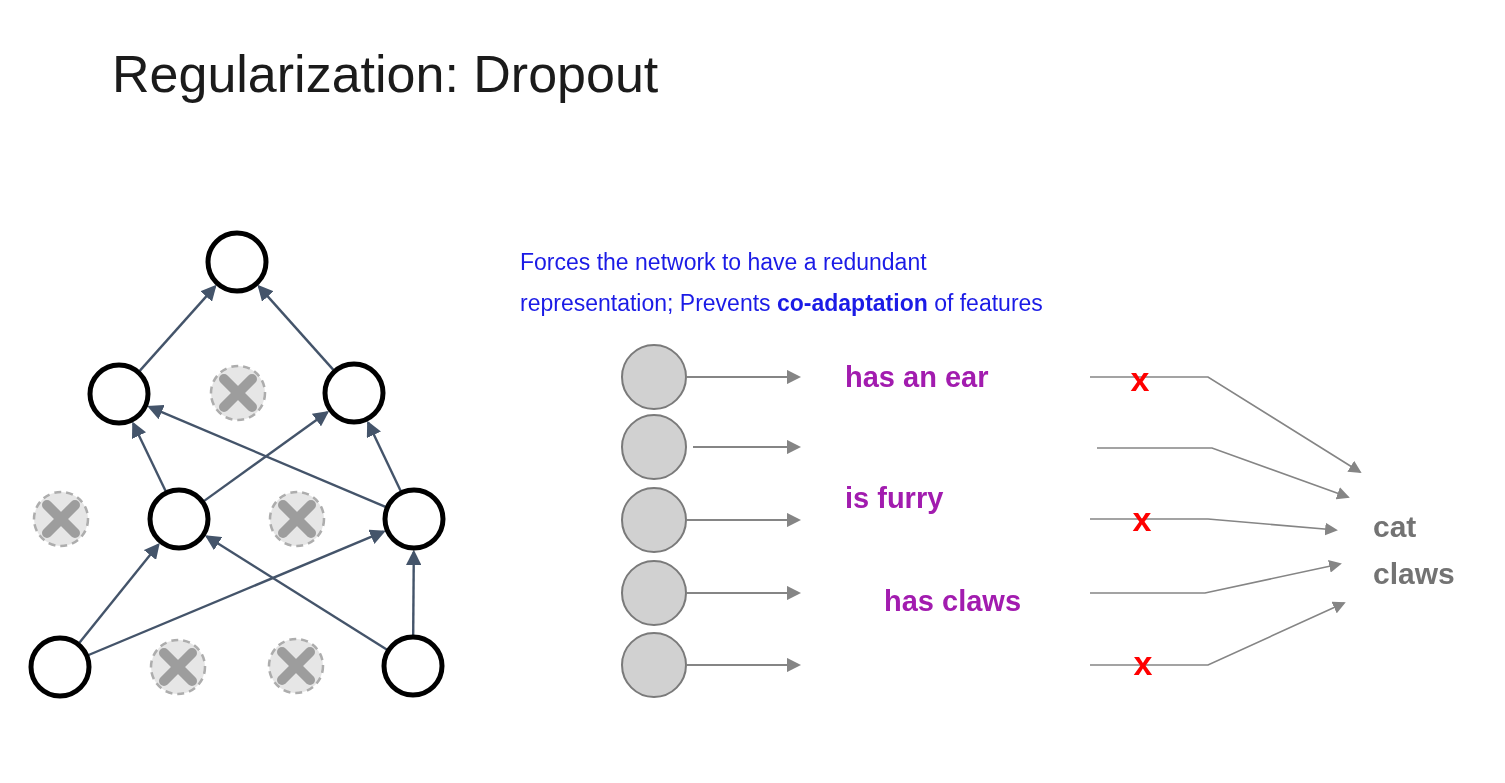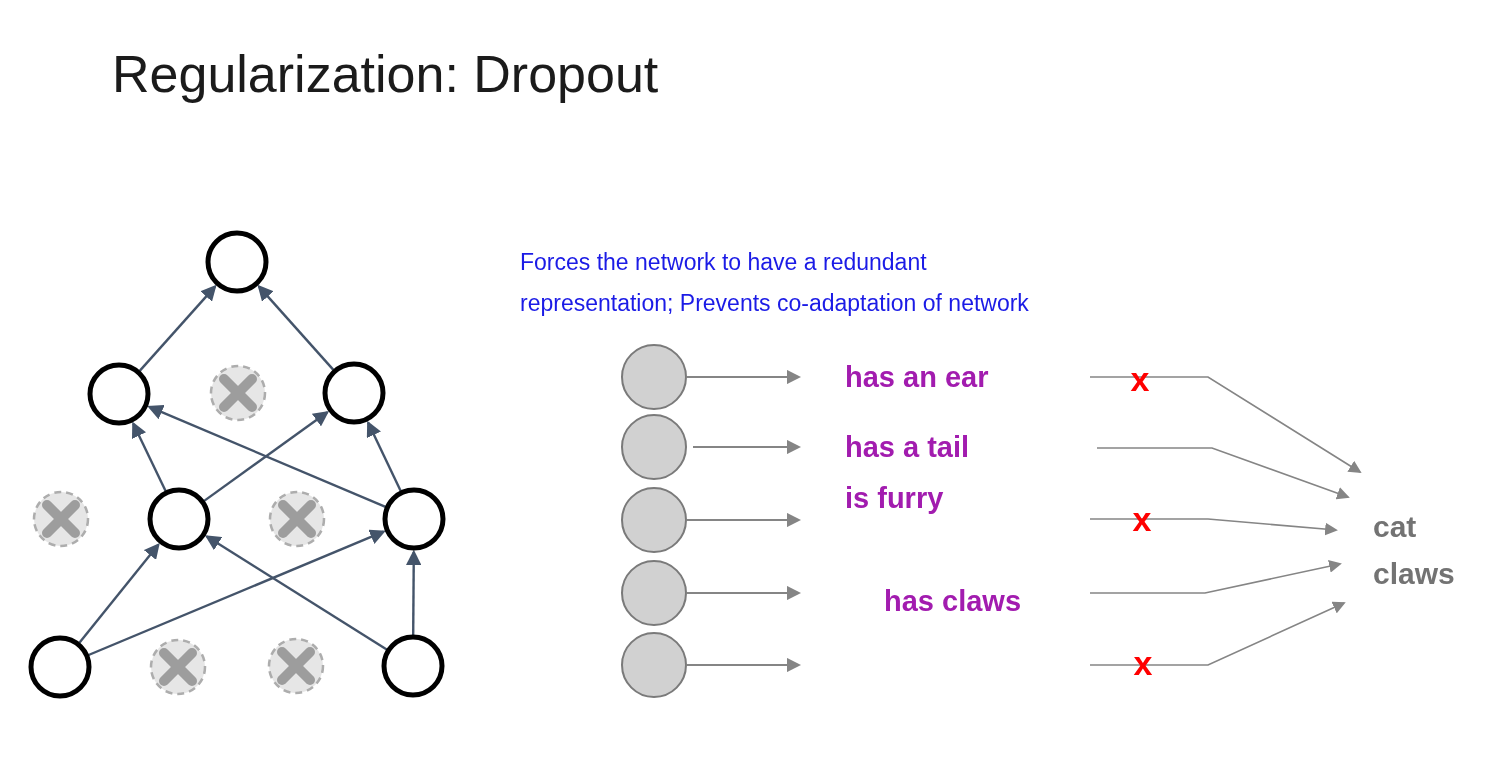"co-adaptation" .description b { font-weight: 400 -> 700 }
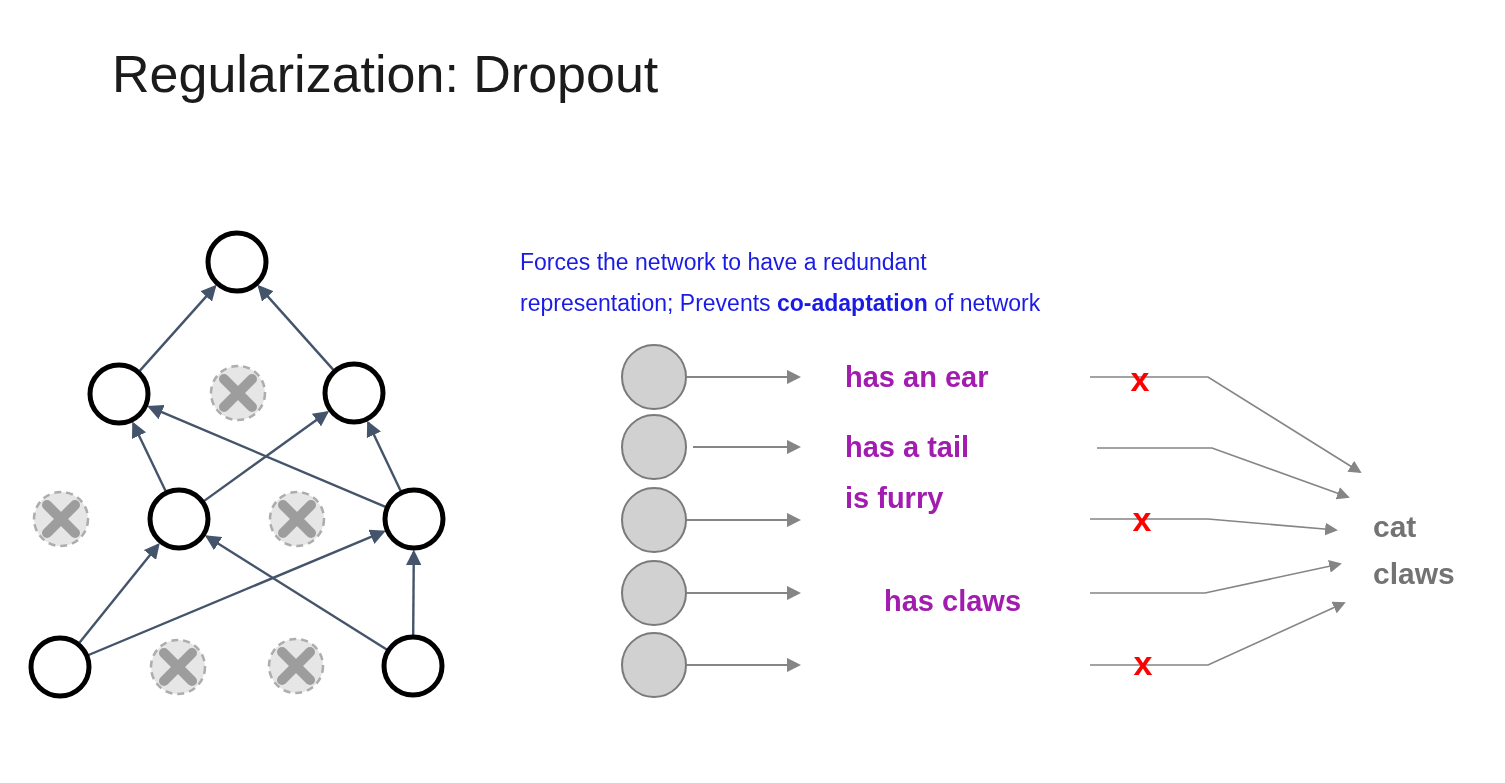"of network" span { text: network -> features }
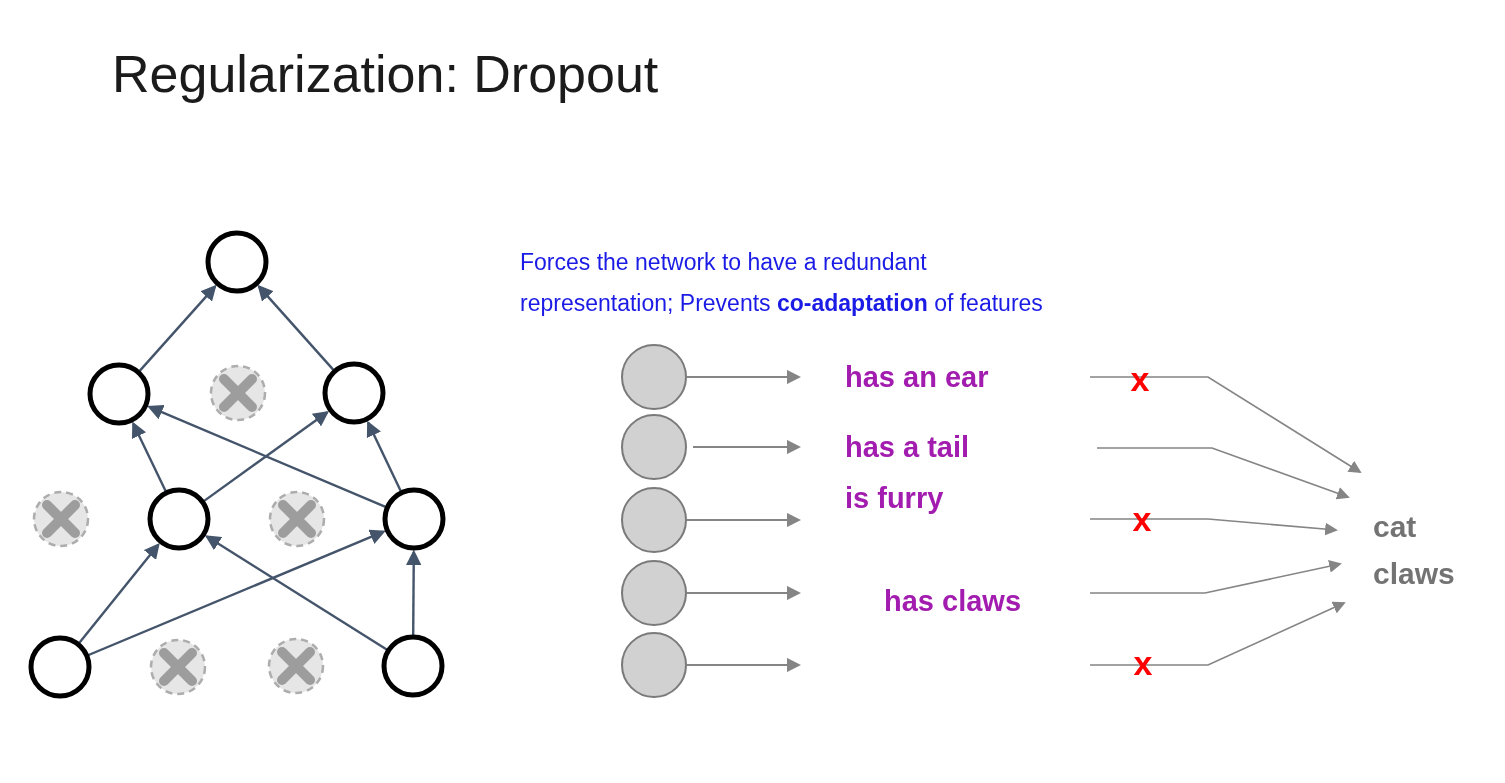"has a tail" div.feature-label { html: <div>has a tail</div> -> none }
